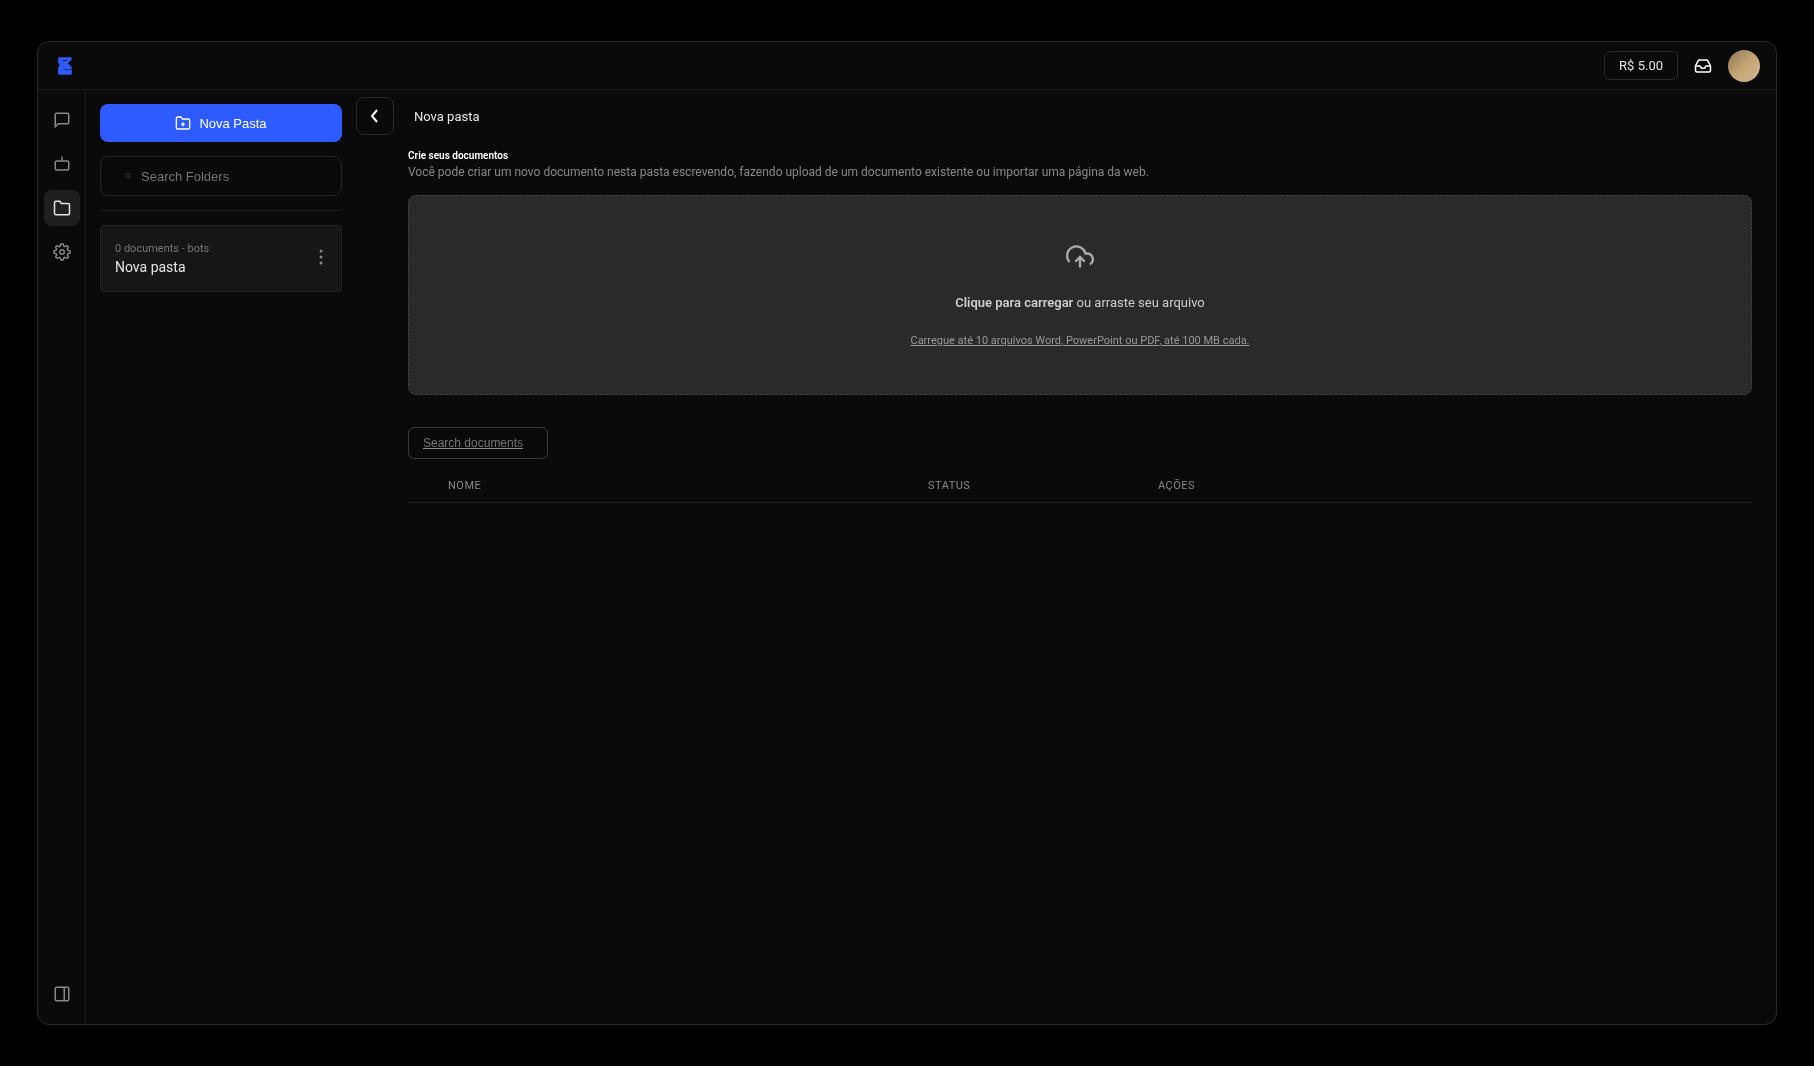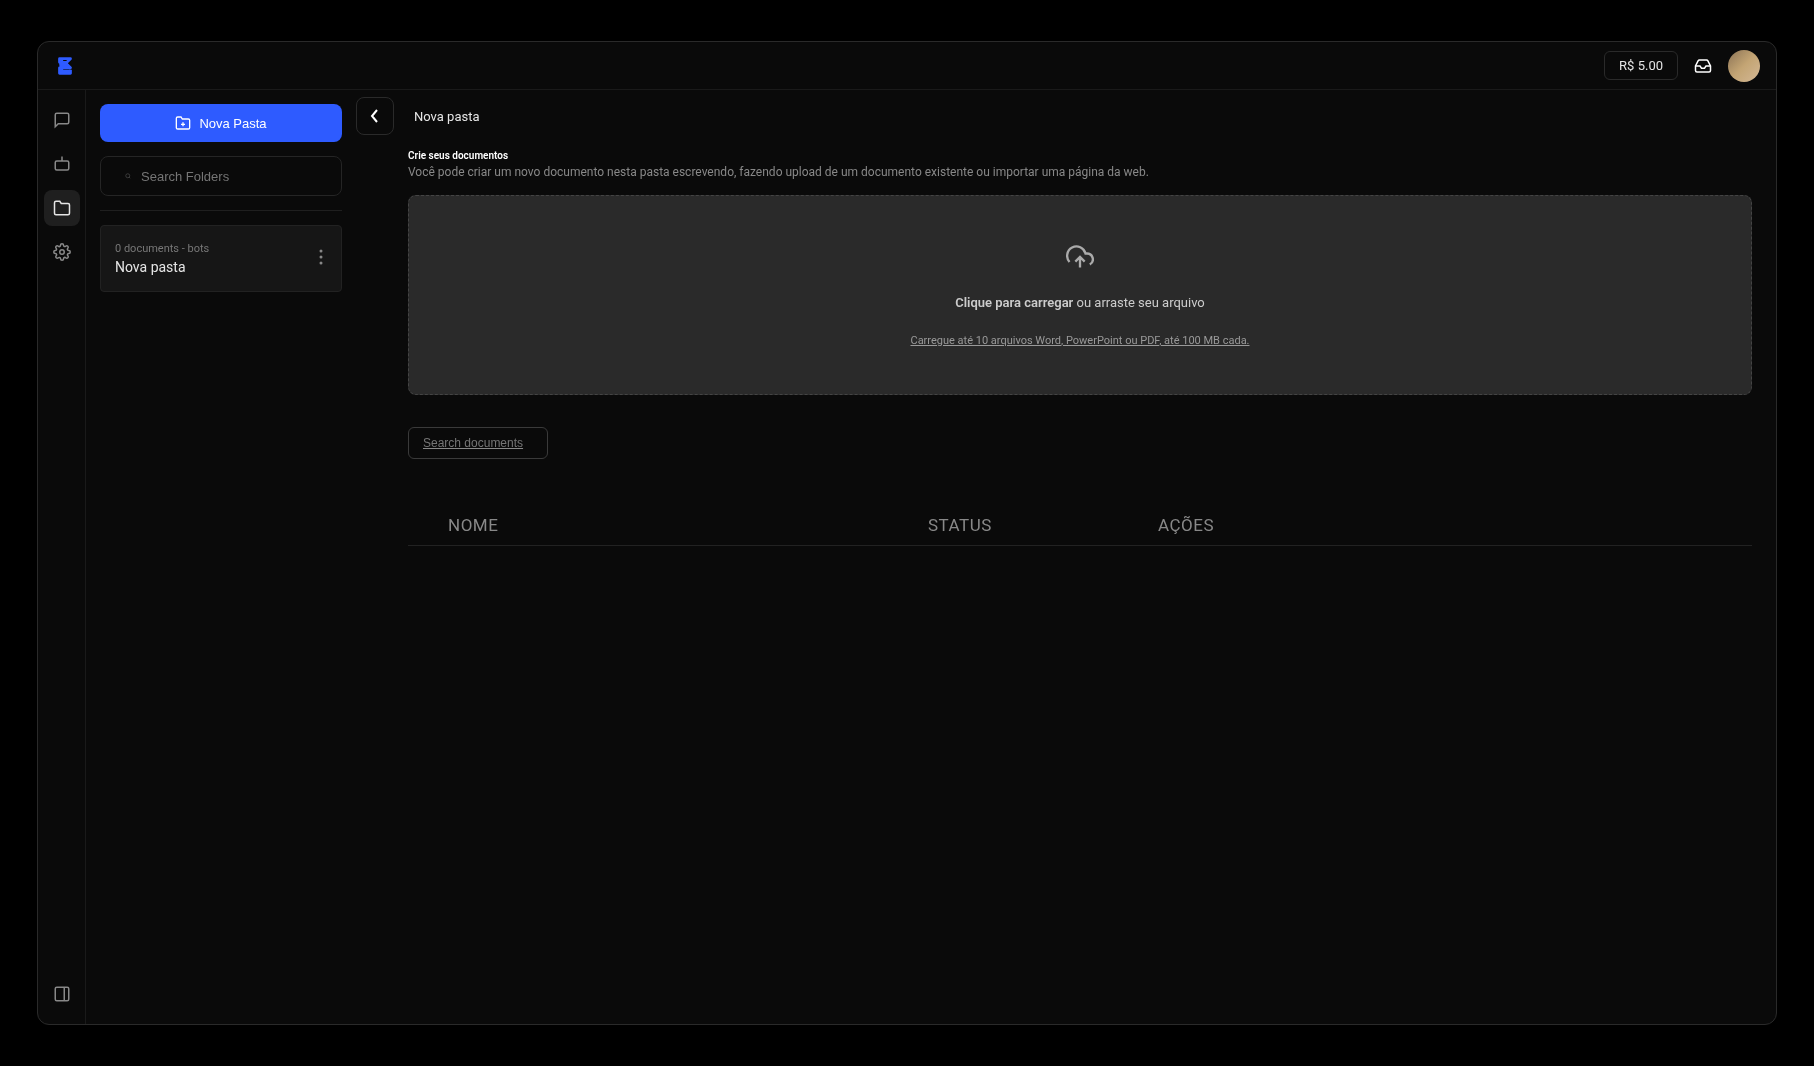"NOME" .th { font-size: 17px -> 11px; margin-top: 36px -> none }
